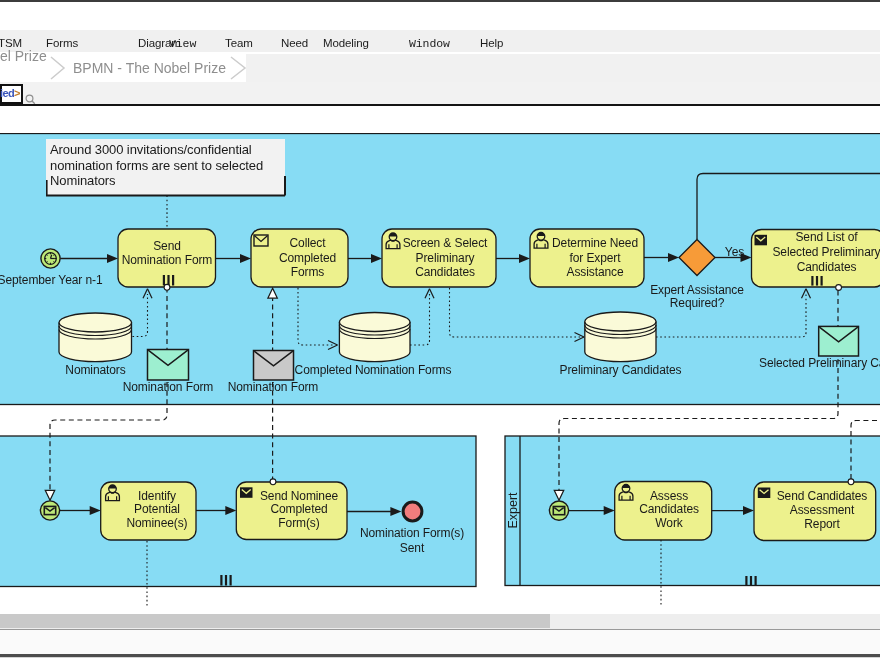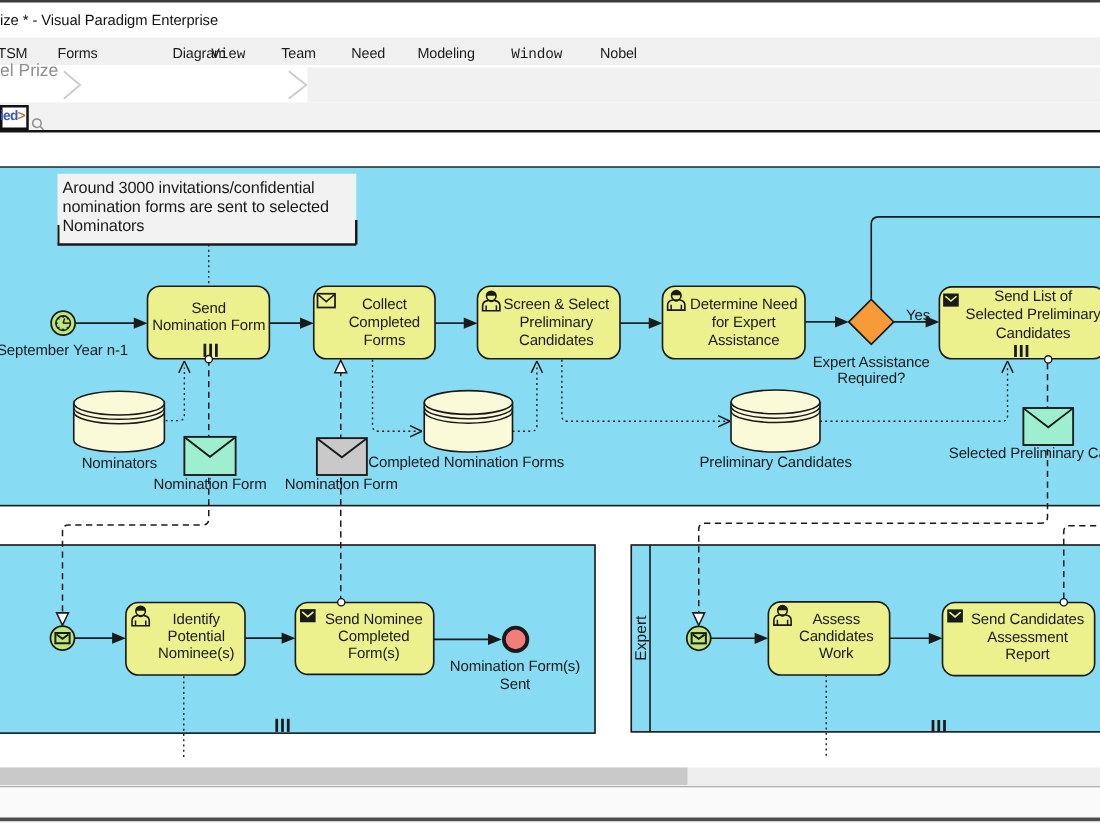"ize * - Visual Paradigm" div.abs { html: <div>ize * - Visual Paradigm Enterprise</div> -> none }
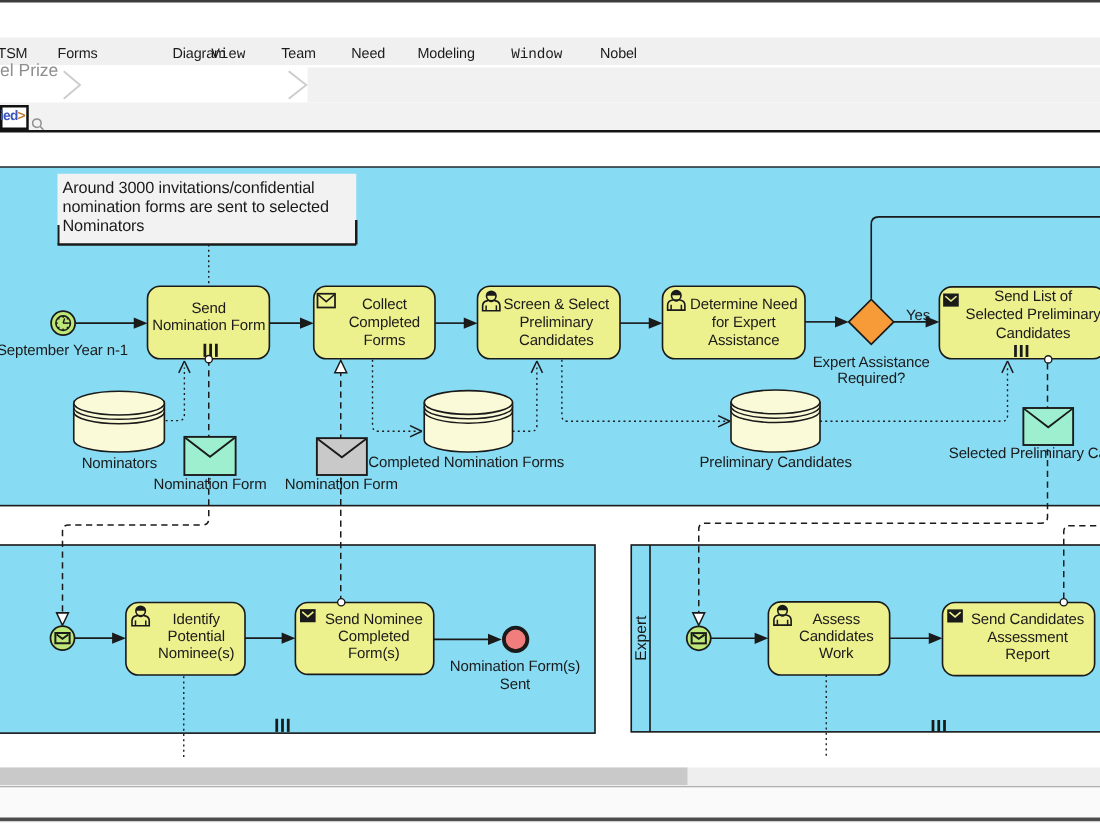"Modeling" div.mi { left: 334px -> 323px }
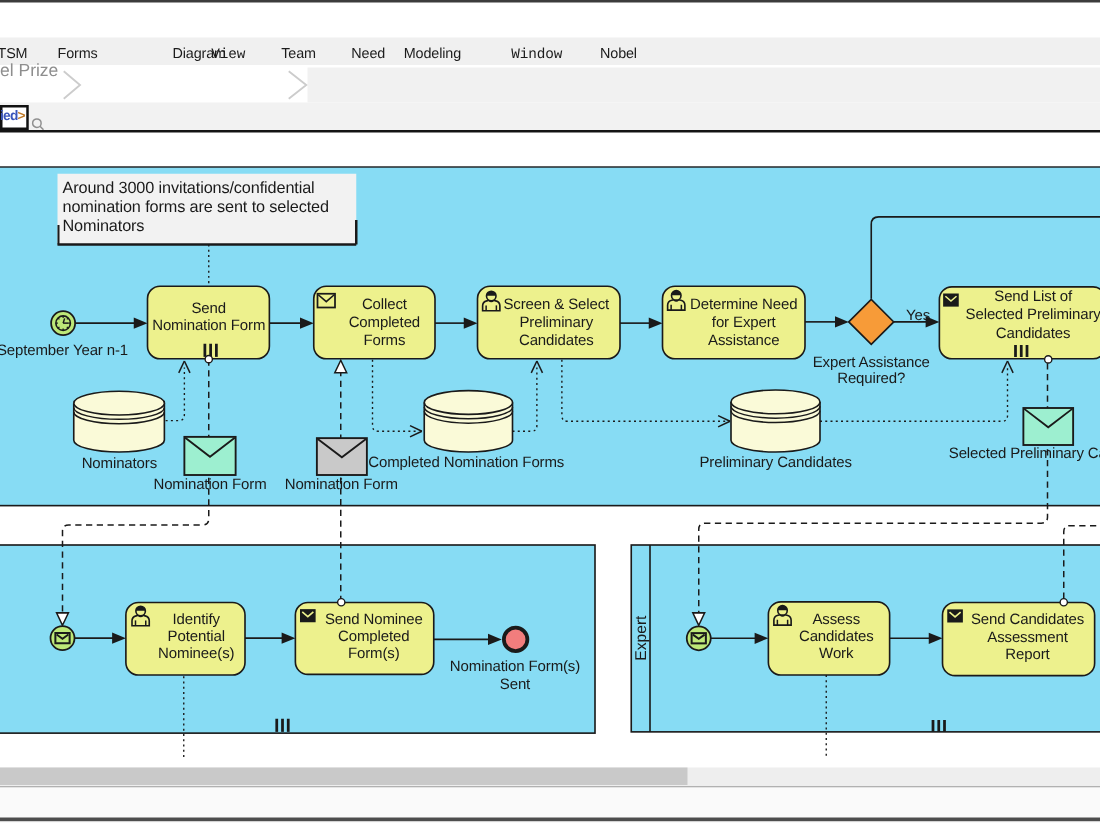"Nobel" div.mi { text: Nobel -> Help }
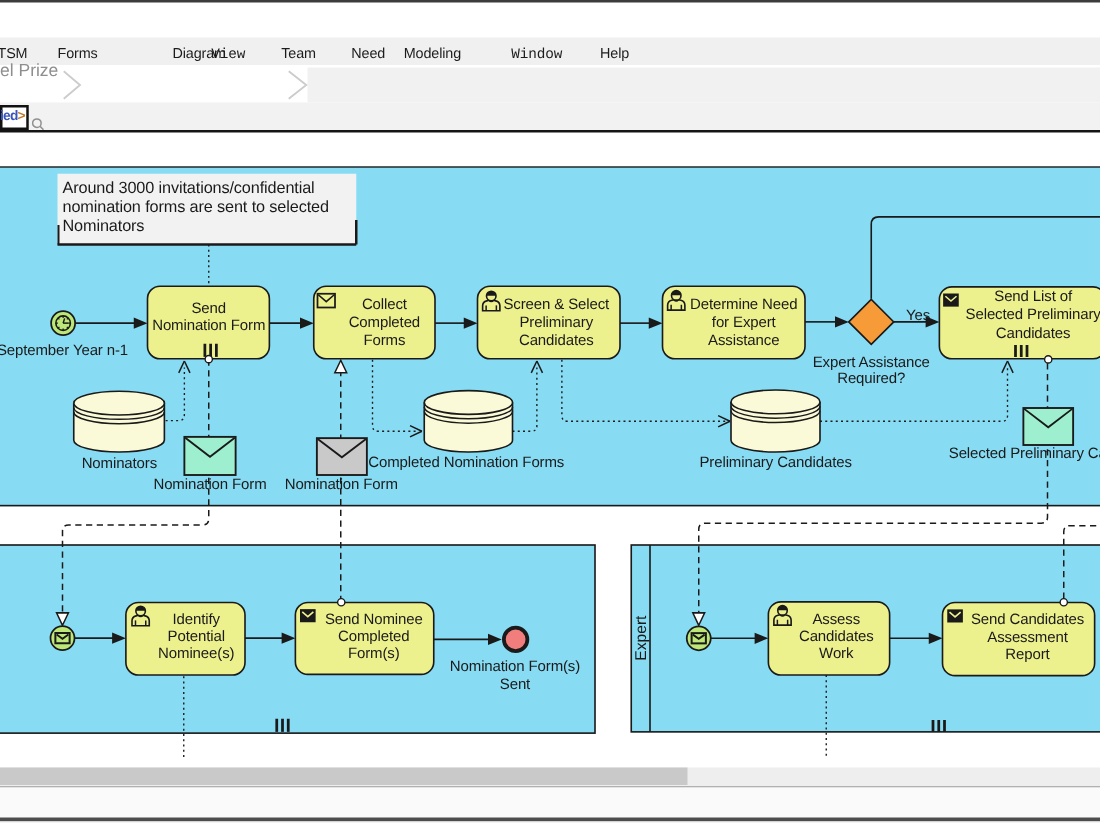"BPMN - The Nobel Prize" div.abs { html: none -> <div>BPMN - The Nobel Prize</div> }
